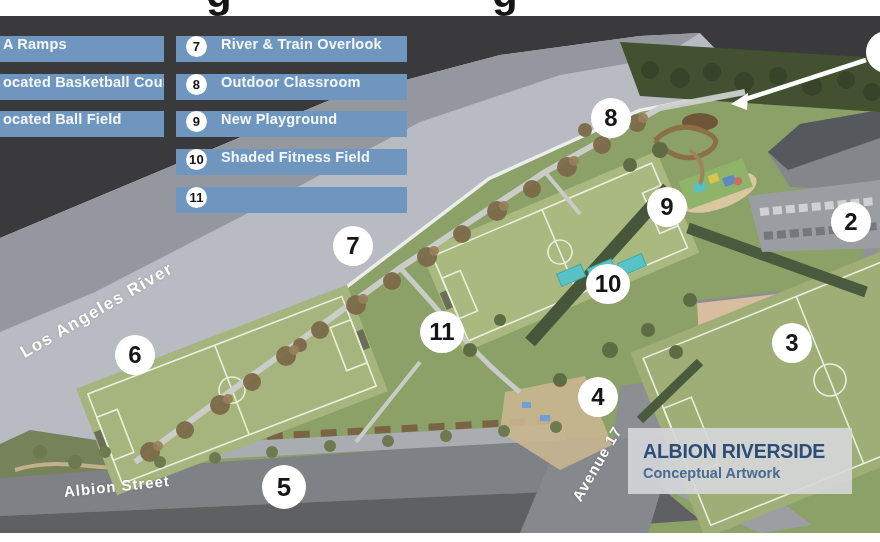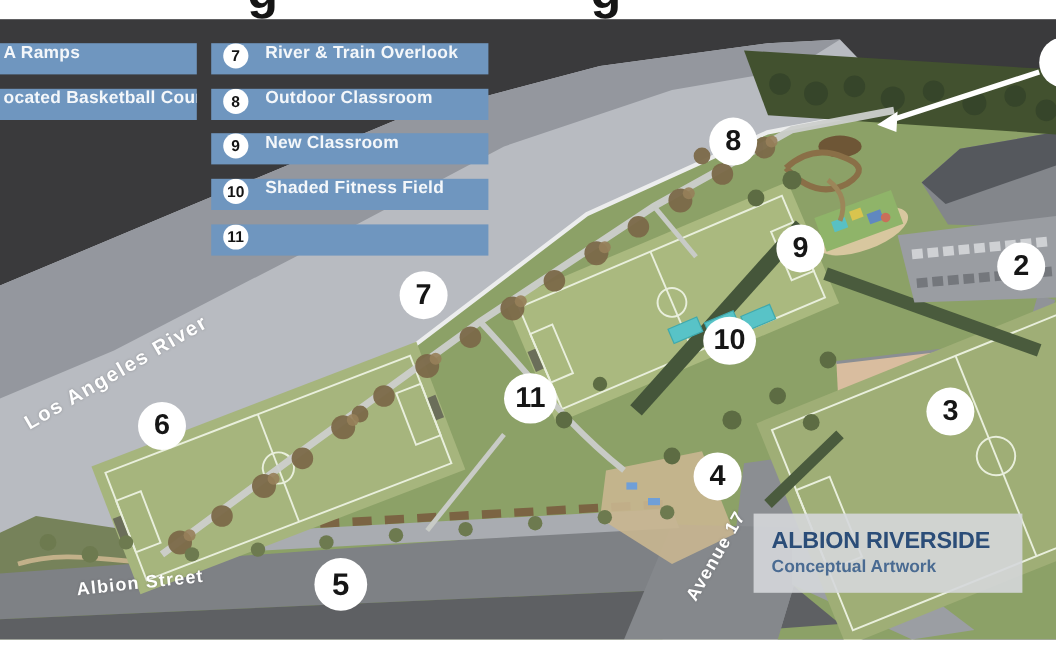"ocated Ball Field" div.legend-bar { html: none -> <div> <span>ocated Ball Field</span> </div> }
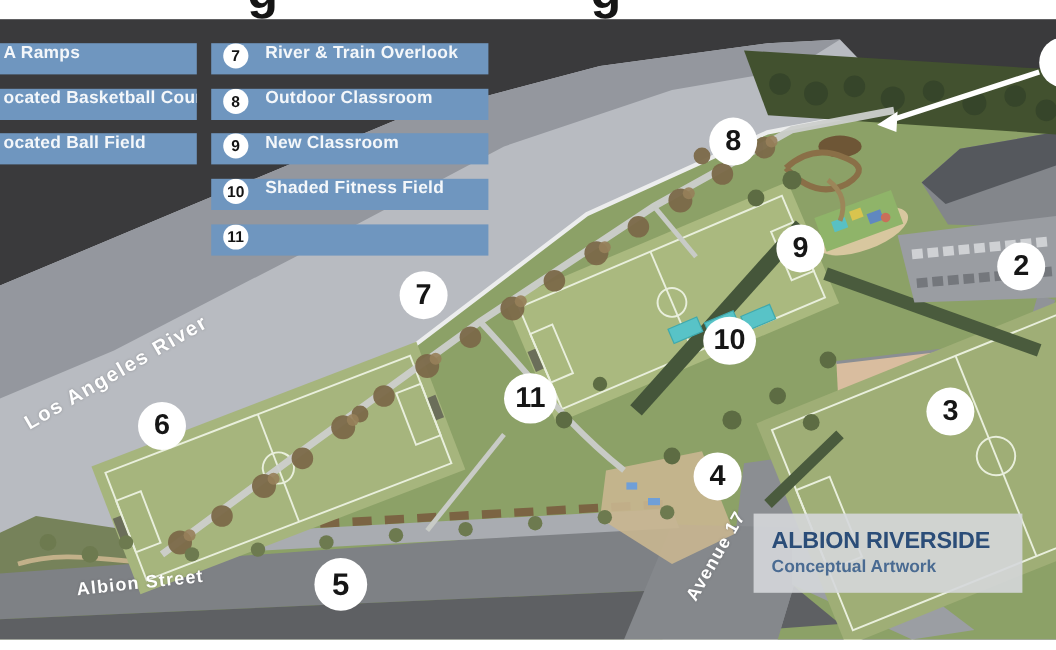"New Classroom" span { text: Classroom -> Playground }
